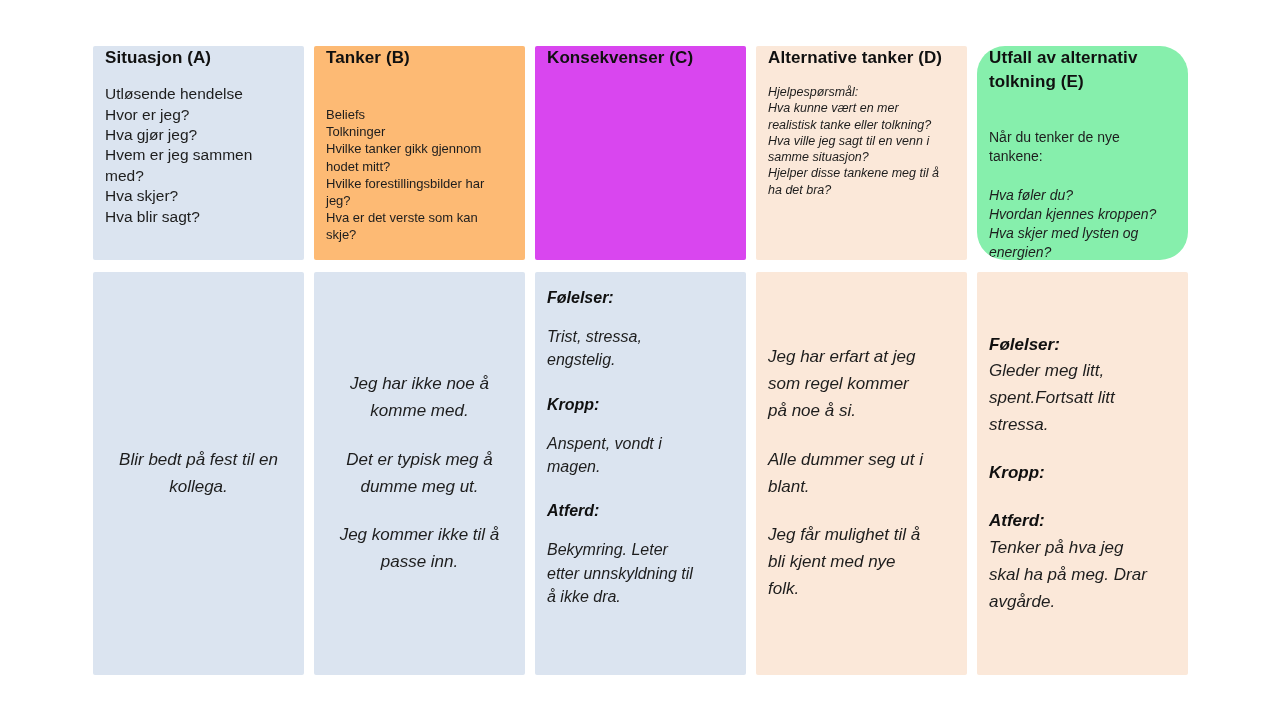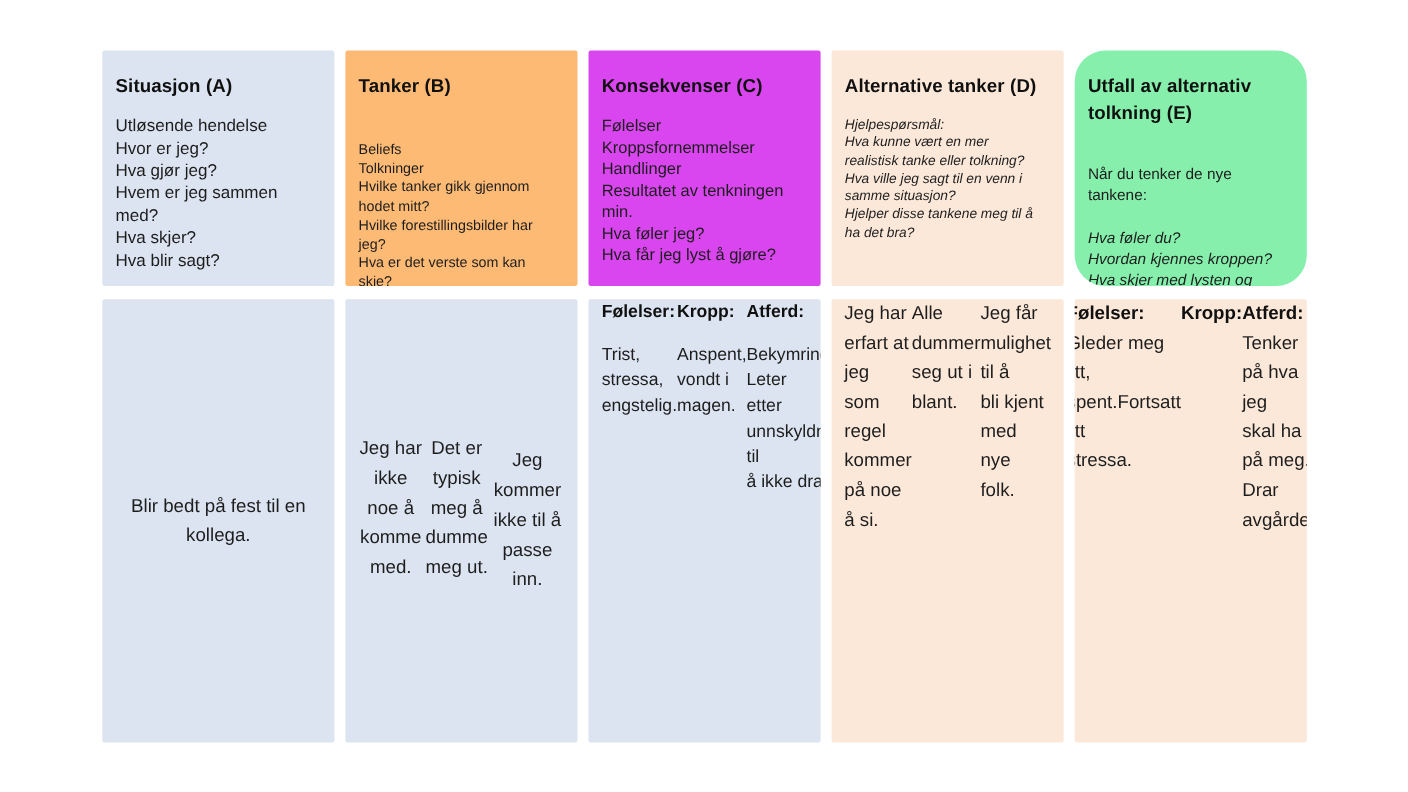"Situasjon (A)" .cell { padding: 21px 12px -> 0 12px }
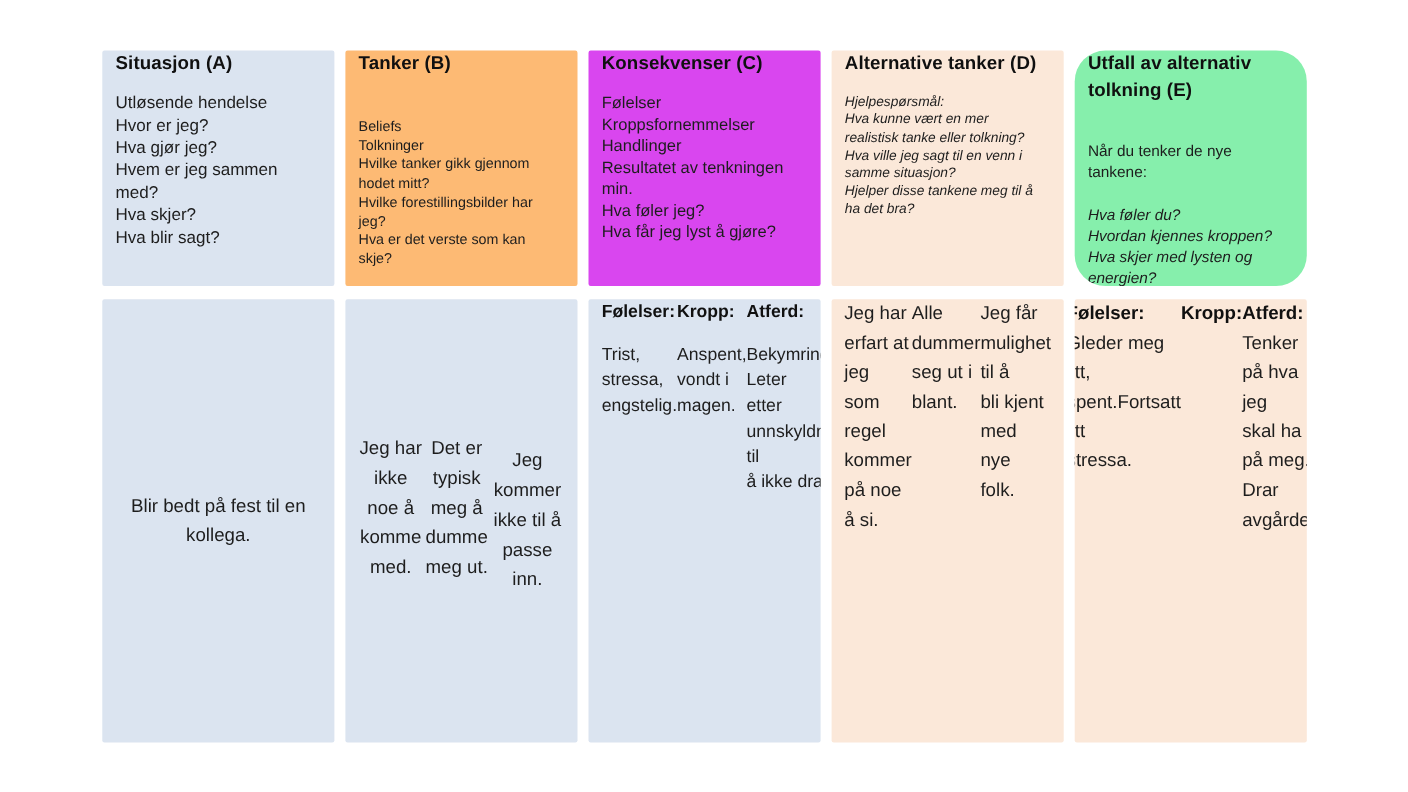"Følelser" div.h-text { html: <div>Følelser Kroppsfornemmelser Handlinger Resultatet av tenkningen min. Hva føler jeg? Hva får jeg lyst å gjøre?</div> -> none }
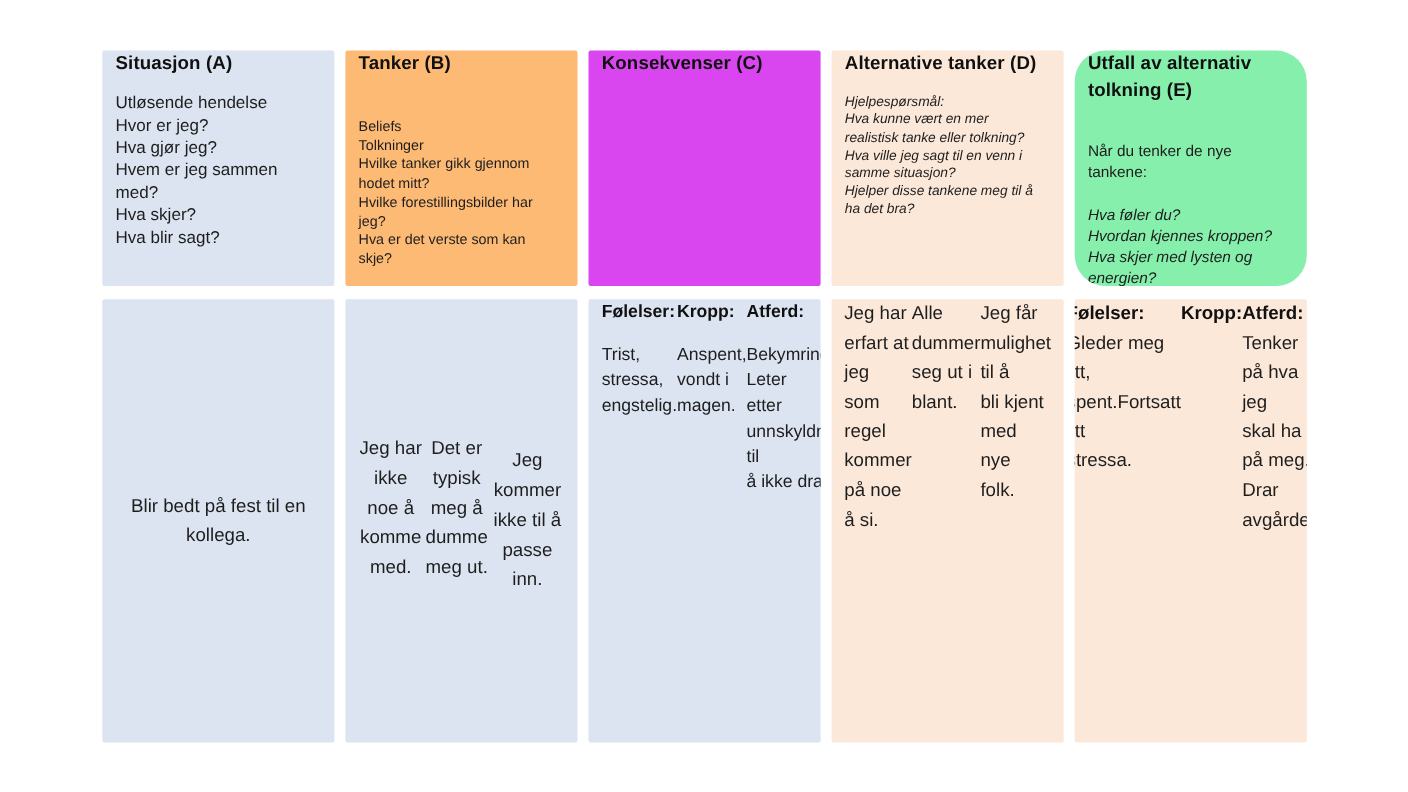"Følelser:" .body-cell { flex-direction: none -> column; font-style: none -> italic; padding: 0 12px -> 14px 12px }
